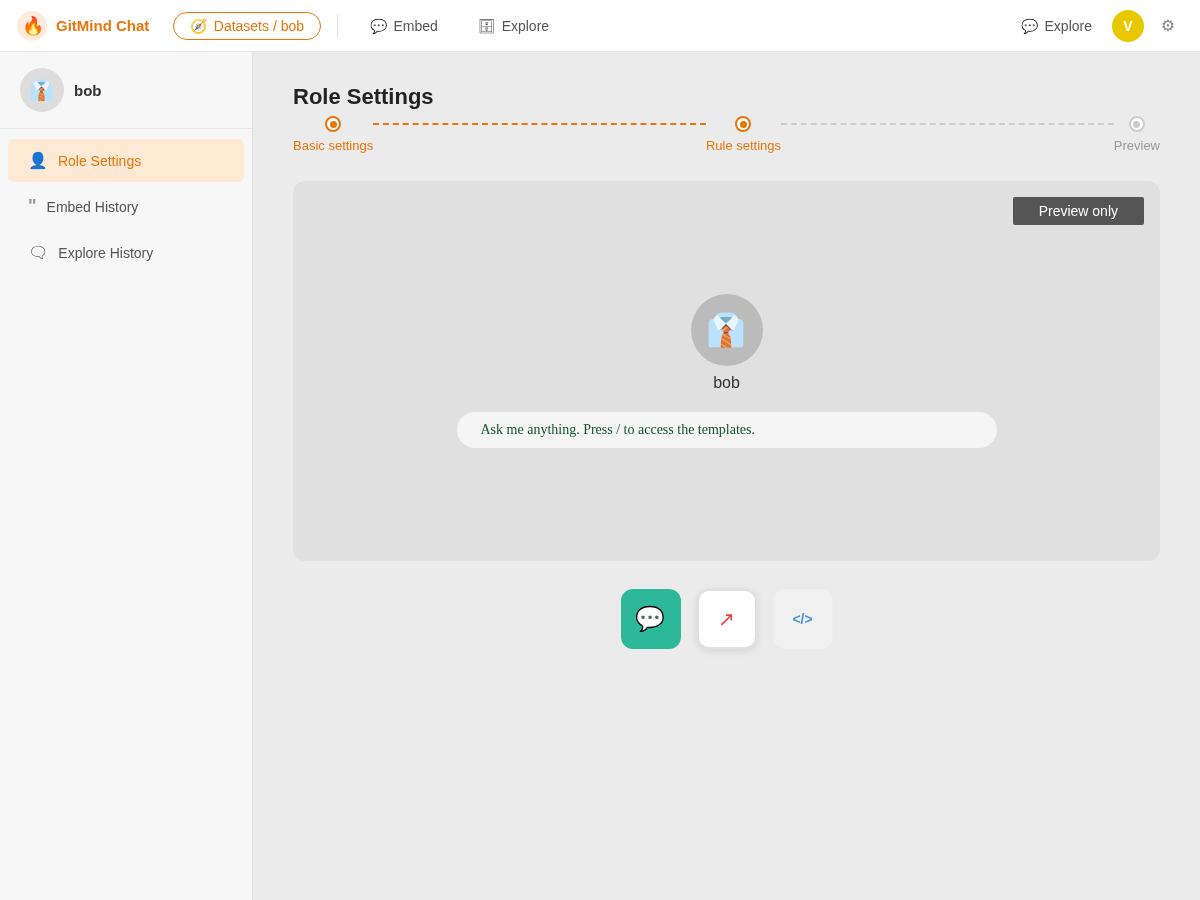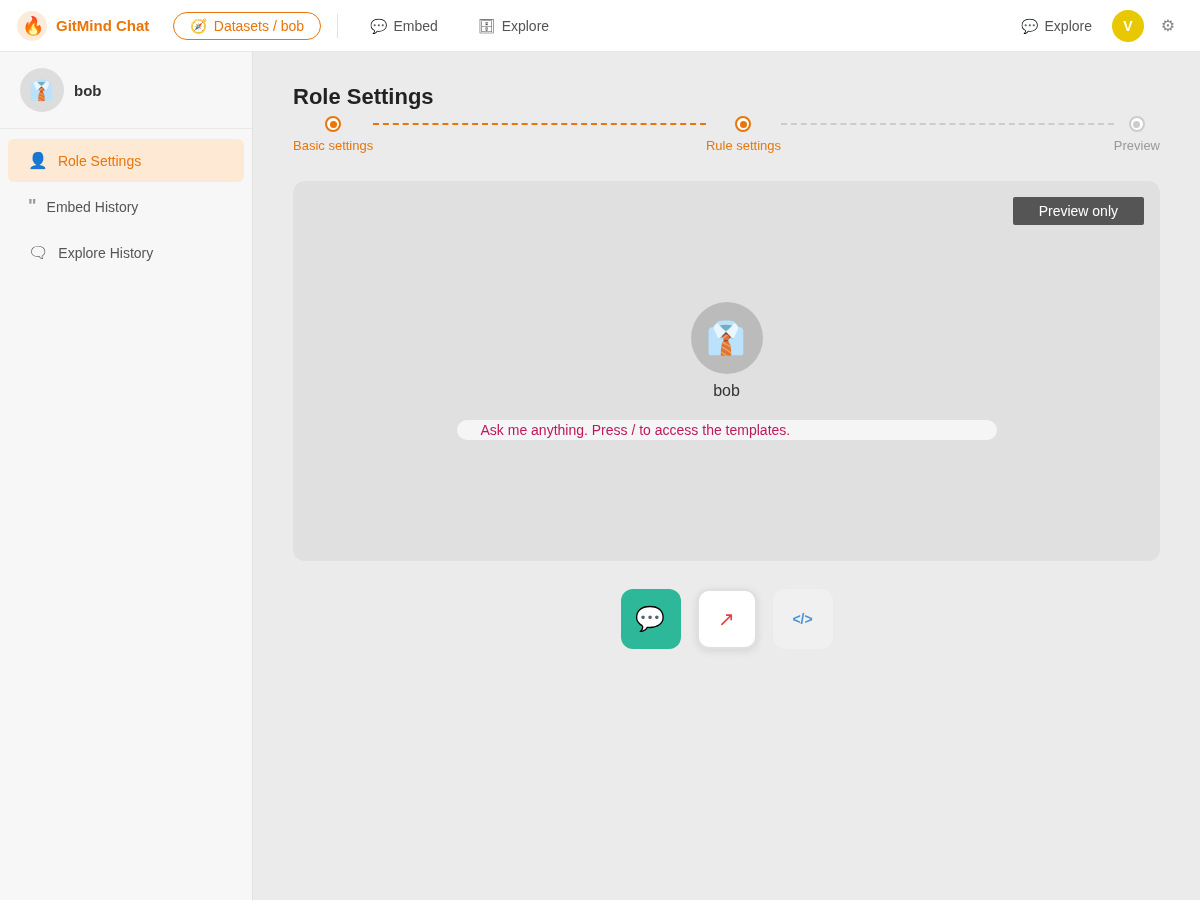"Ask me anything. Press /" .preview-input-wrap { color: #be185d -> #14532d; font-family: none -> Liberation Serif, serif; padding: 2px 24px -> 10px 24px }
